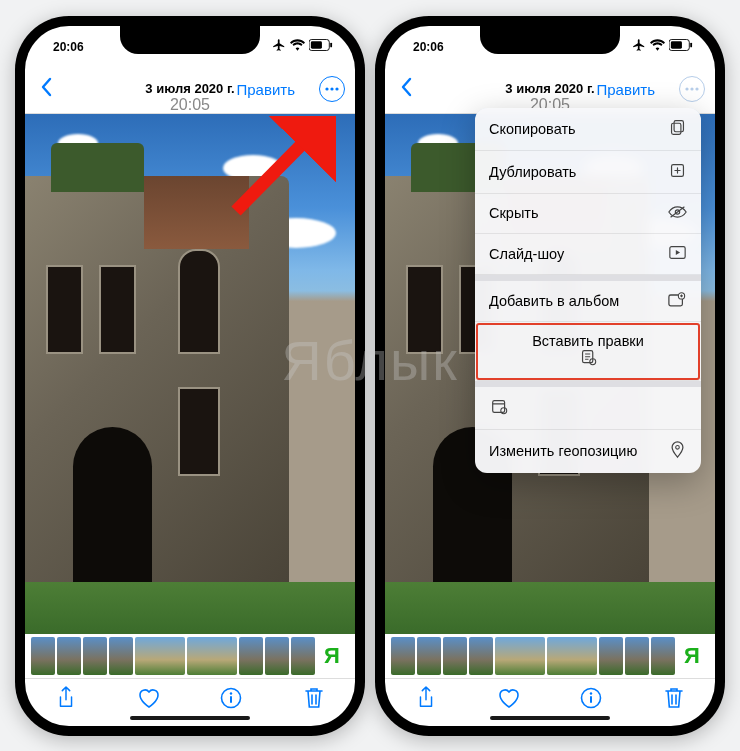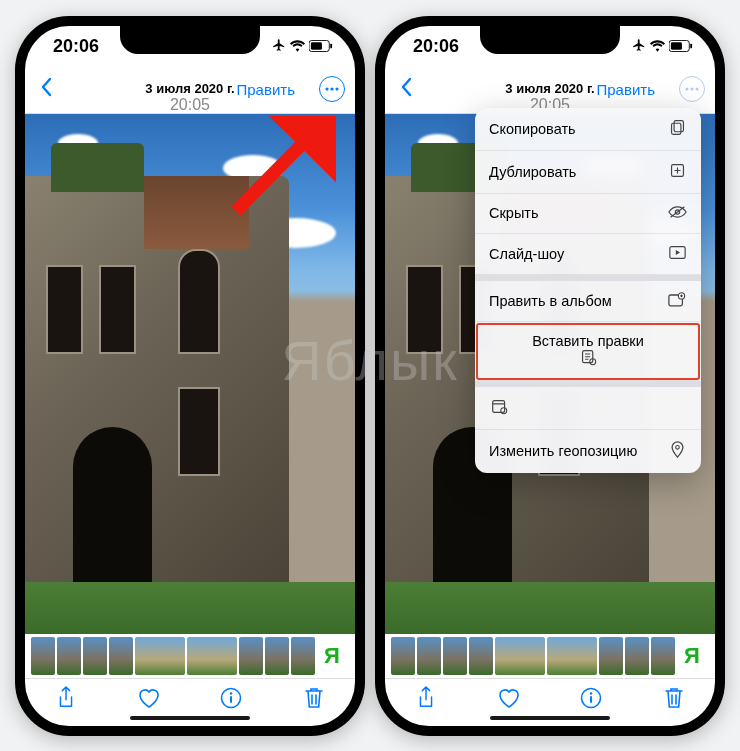"20:06" .statusbar { font-size: 18px -> 12px }
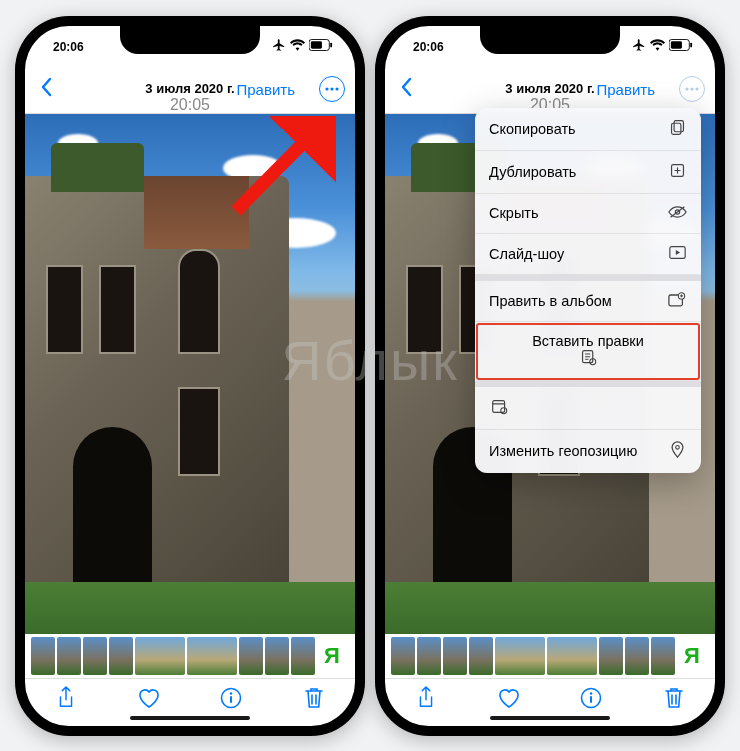"Править в альбом" span { text: Править -> Добавить }
